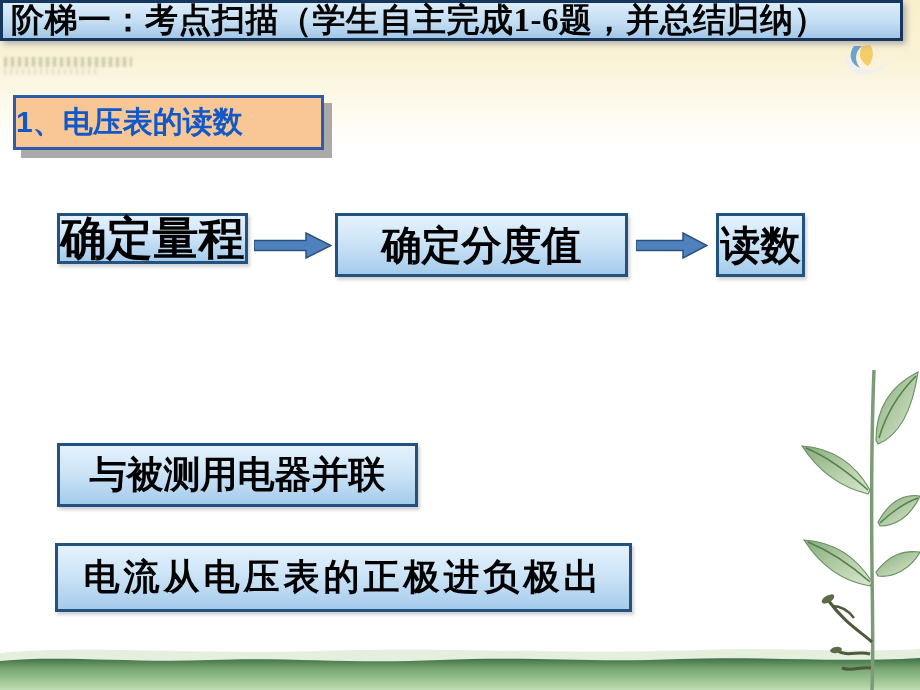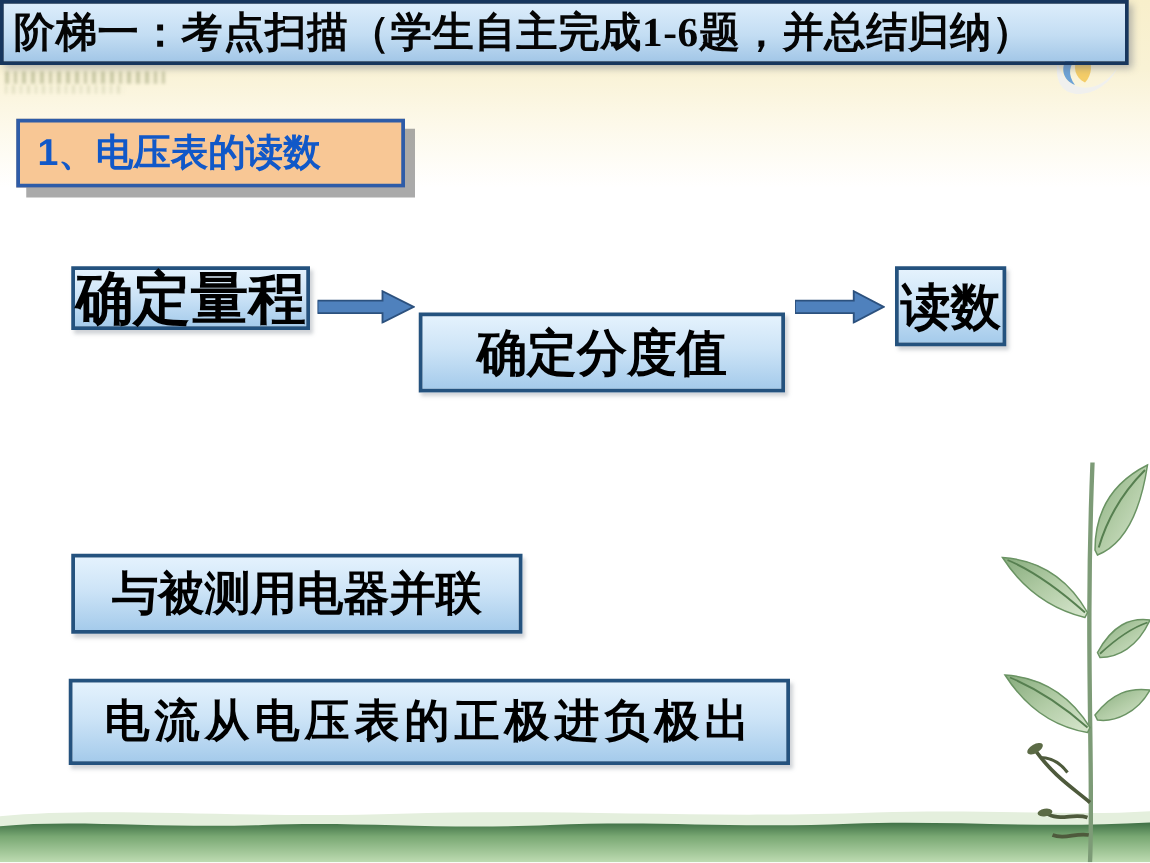"阶梯一：考点扫描（学生自主完成1-6题，并总结归纳）" .banner { height: 52px -> 41px }
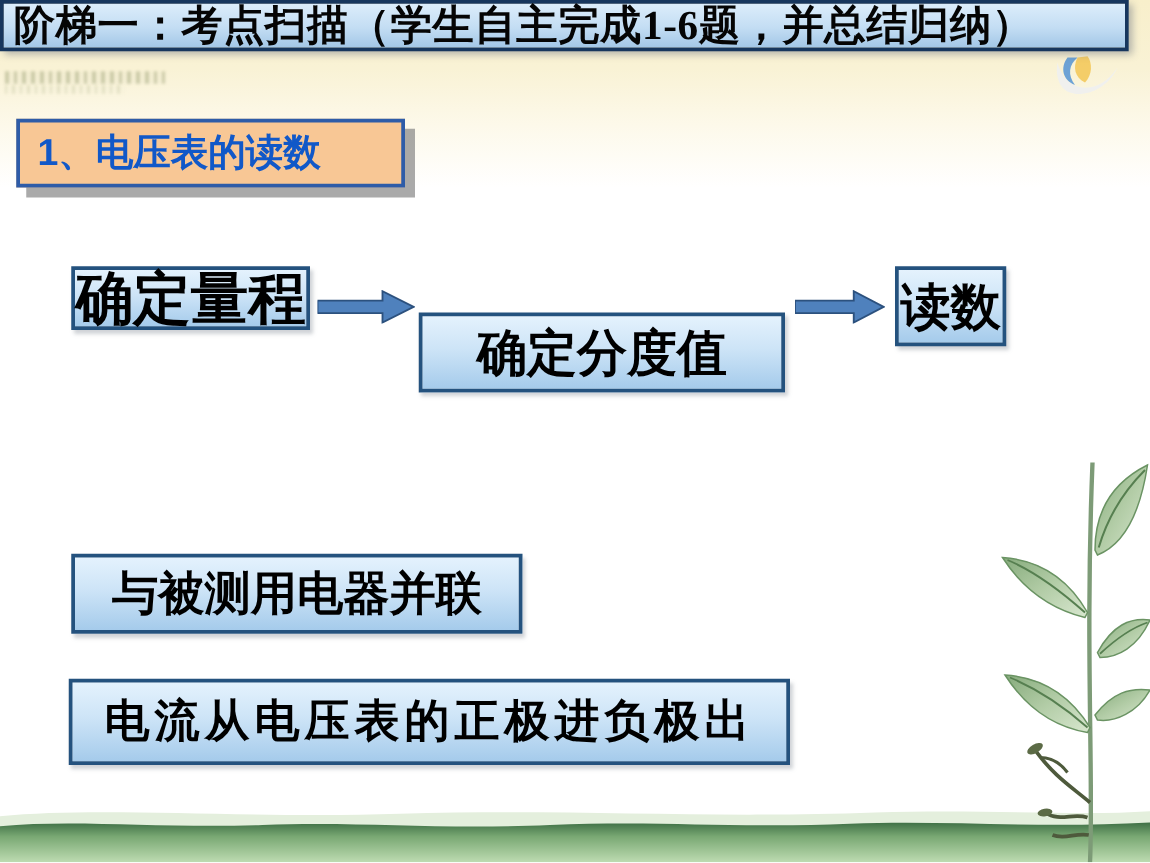"1、电压表的读数" .heading-box { padding-left: 14px -> 0 }
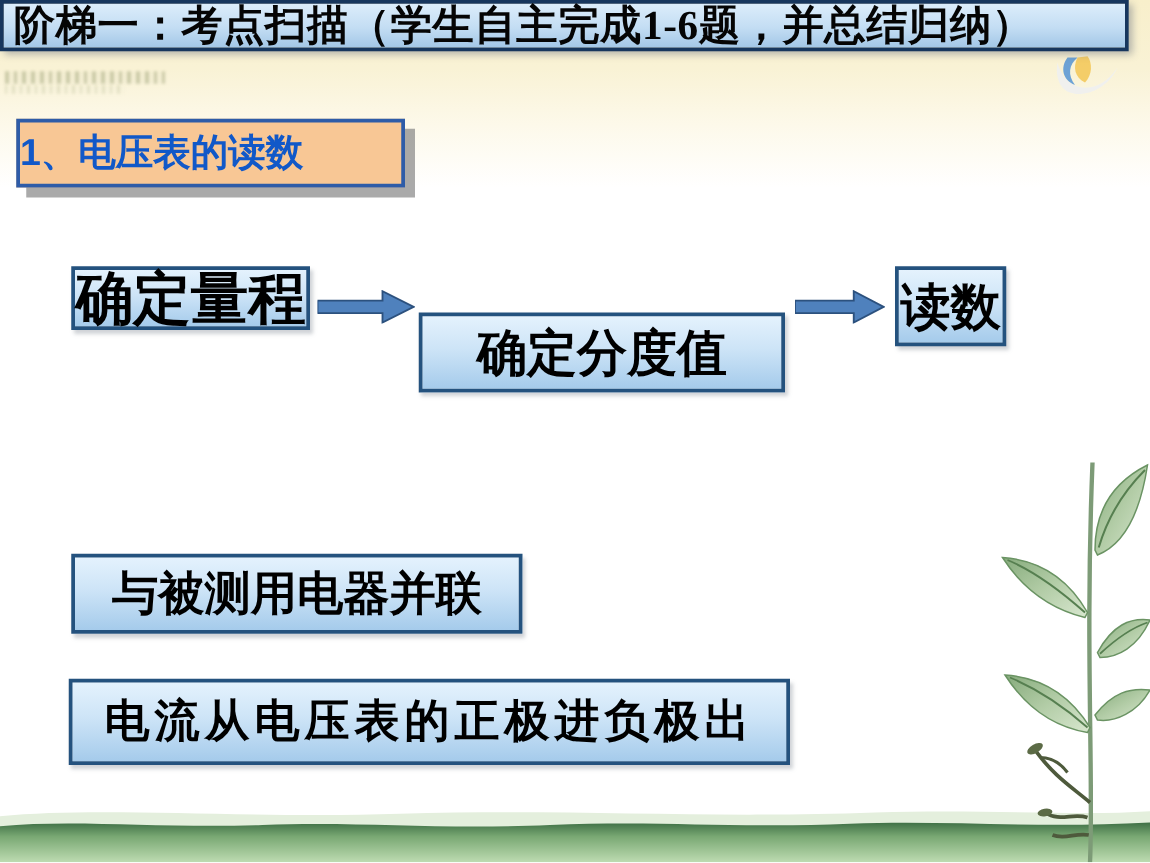"确定分度值" #step-division { margin-top: 37px -> none }
